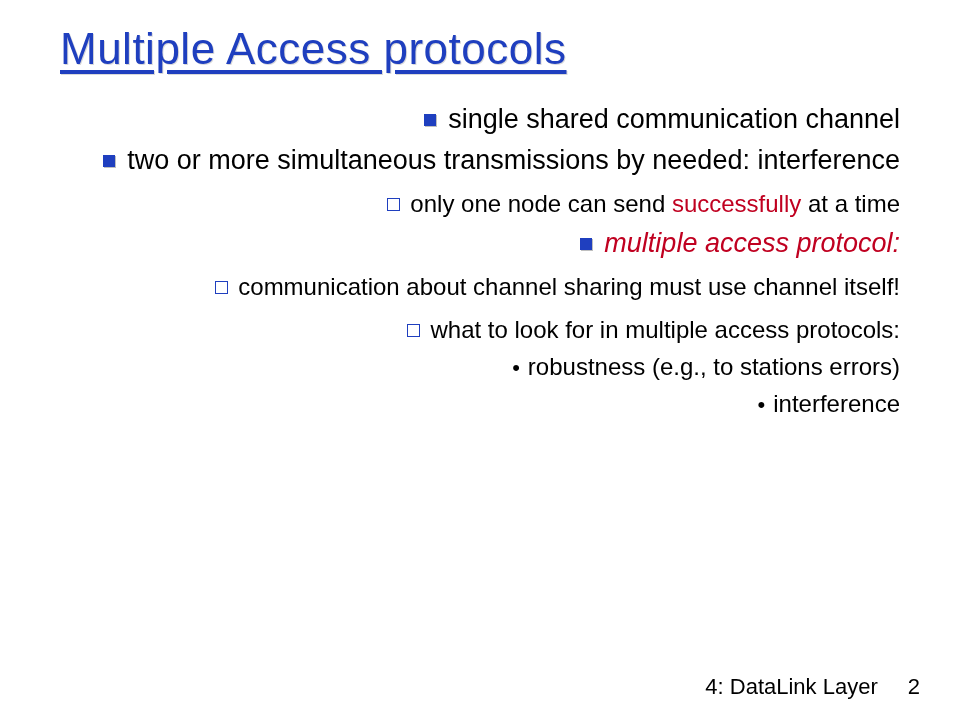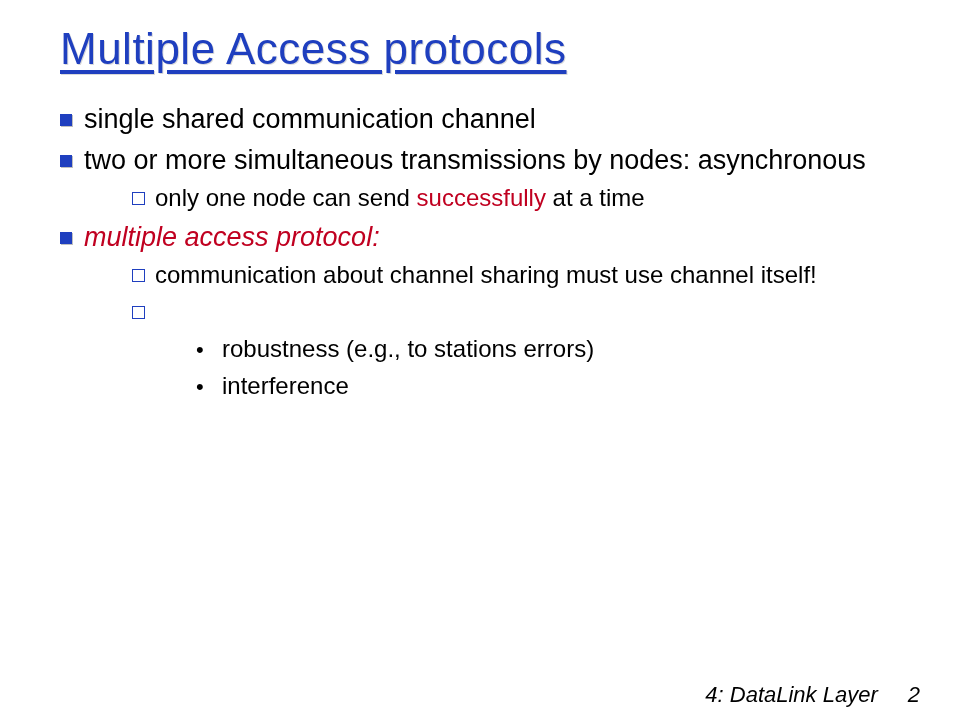"single shared communication channel" li { text-align: none -> right }
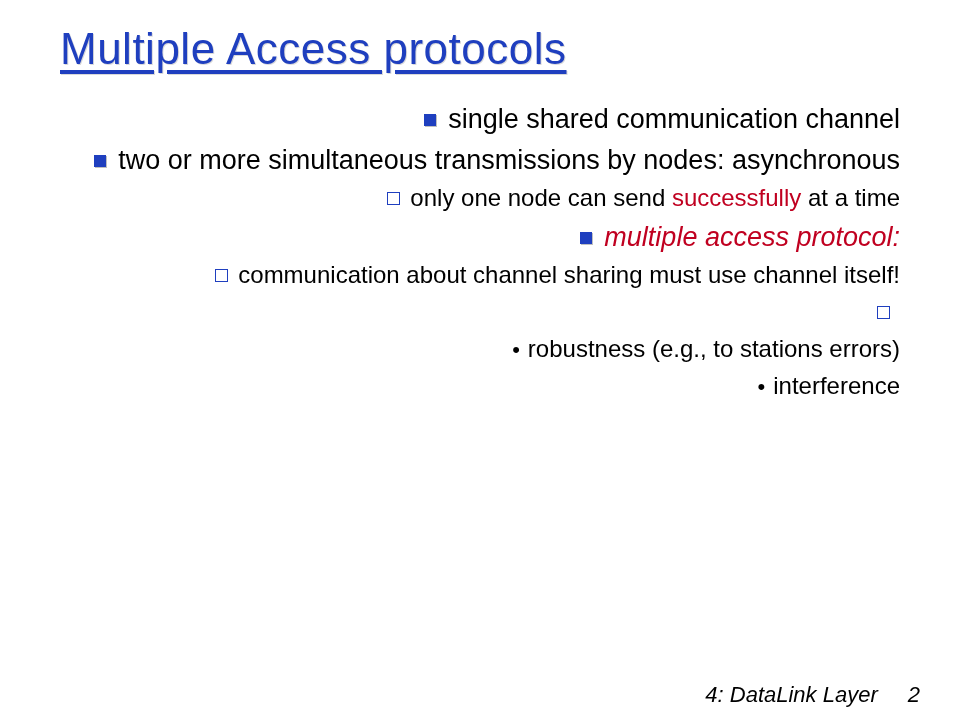"two or more simultaneous transmissions" span.text-body { text: nodes: asynchronous -> needed: interference }
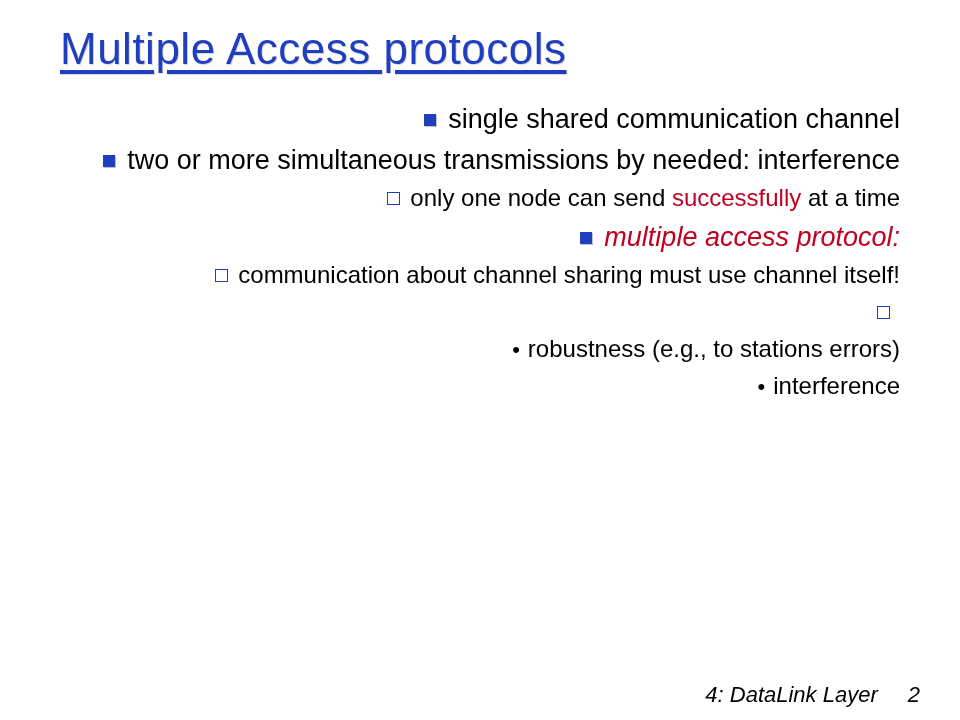"only one node can send" .lvl2 > li { margin-top: none -> 12px }
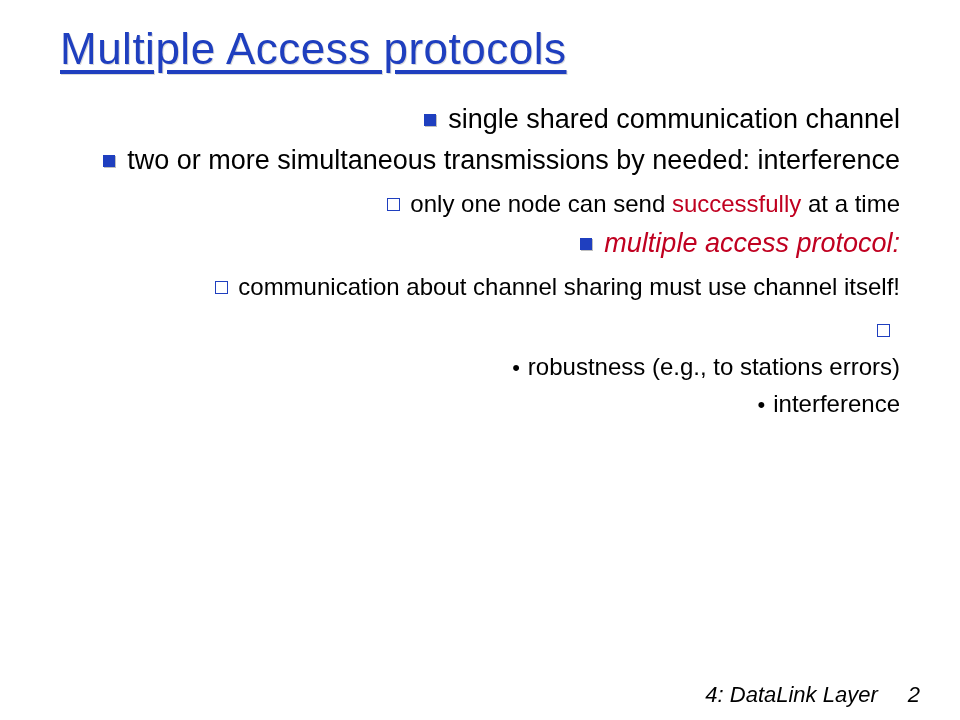"what to look for in" span.text-body { html: none -> <span>what to look for in multiple access protocols:</span> }
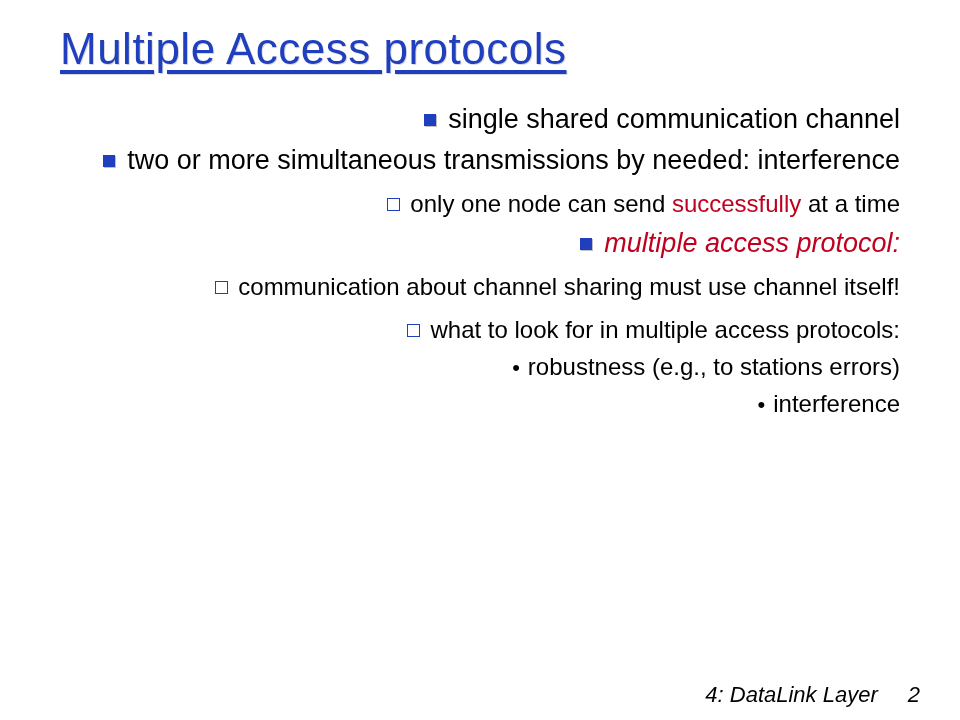"4: DataLink Layer 2" .footer { bottom: 12px -> 20px; font-style: italic -> none }
